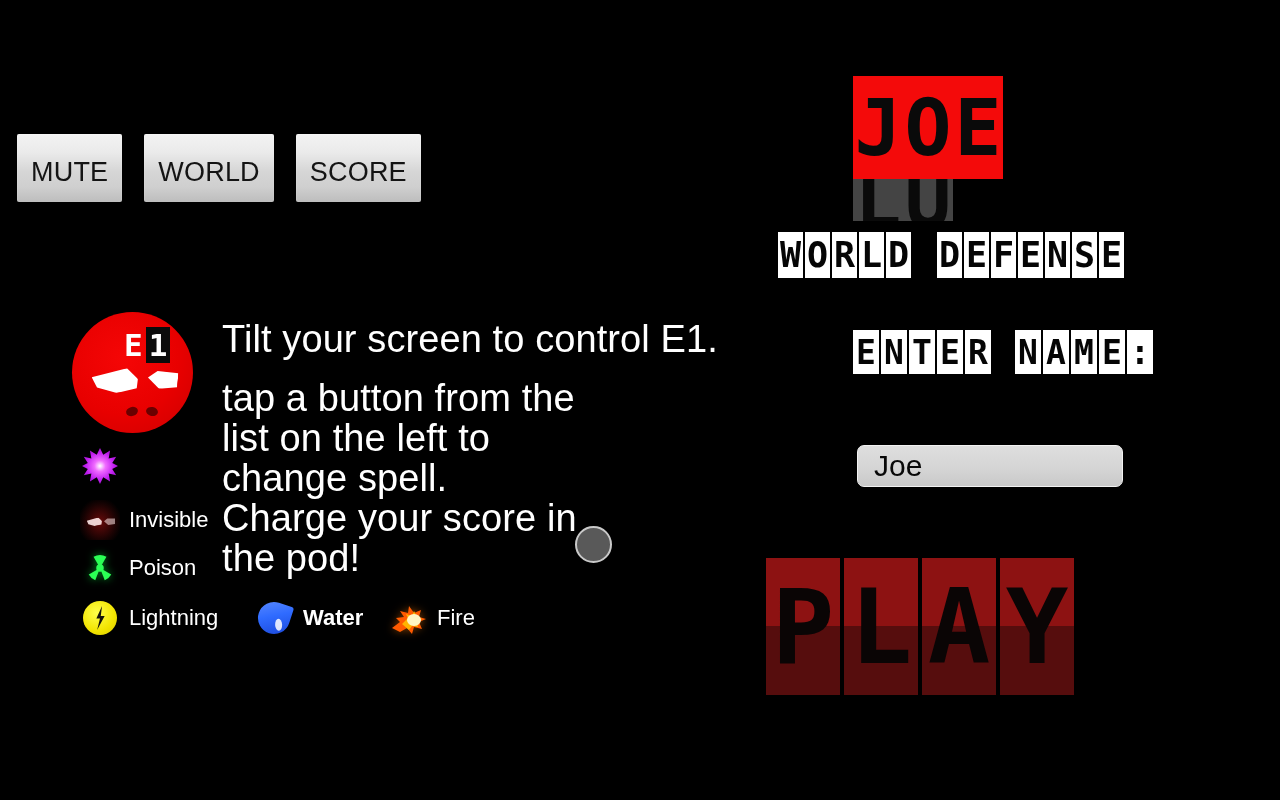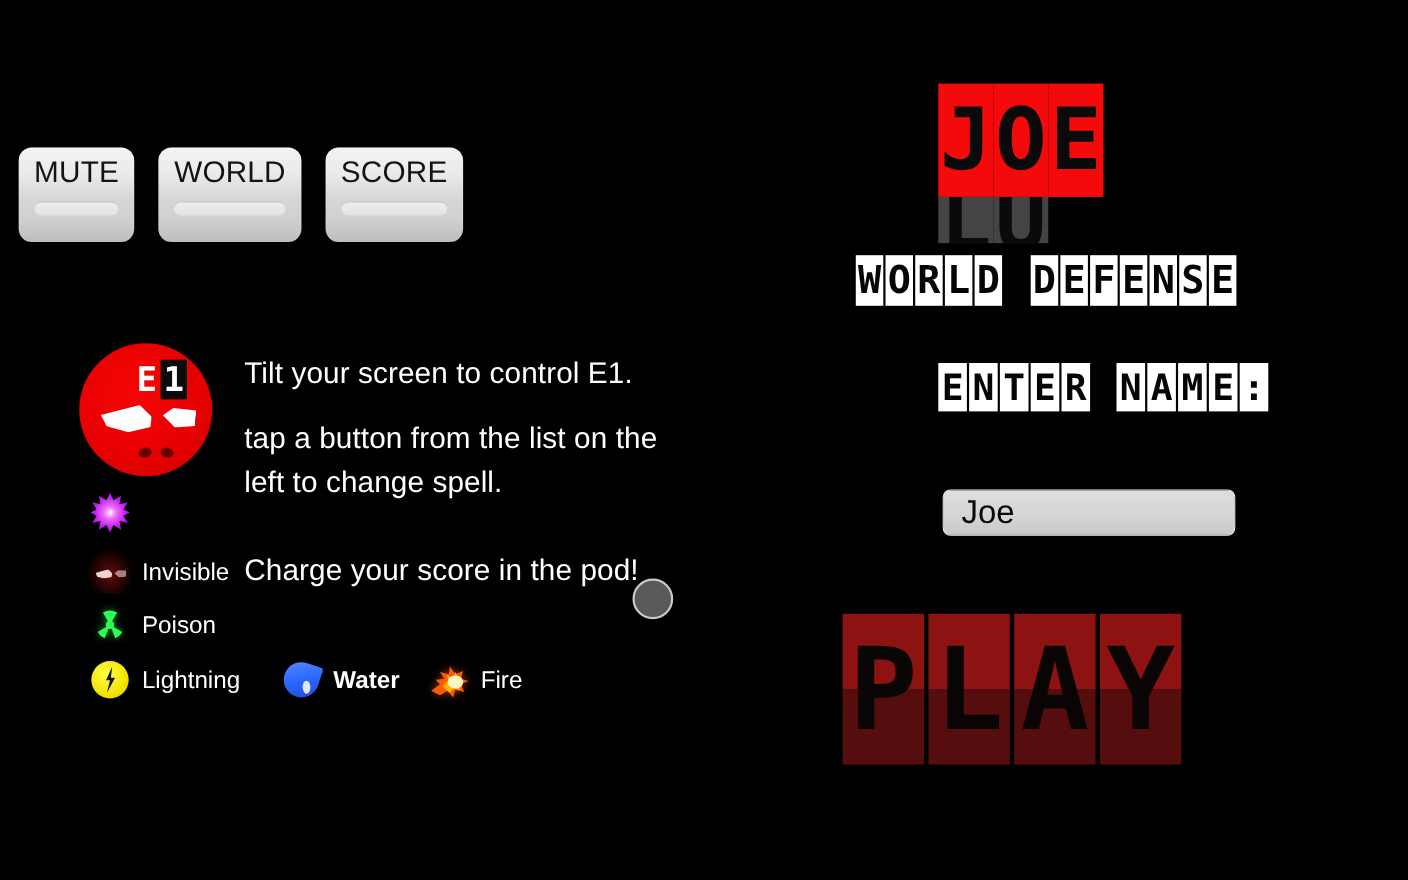"MUTE" .tool-btn { border-radius: 12px -> 2px; flex-direction: column -> row; height: 86px -> 68px }
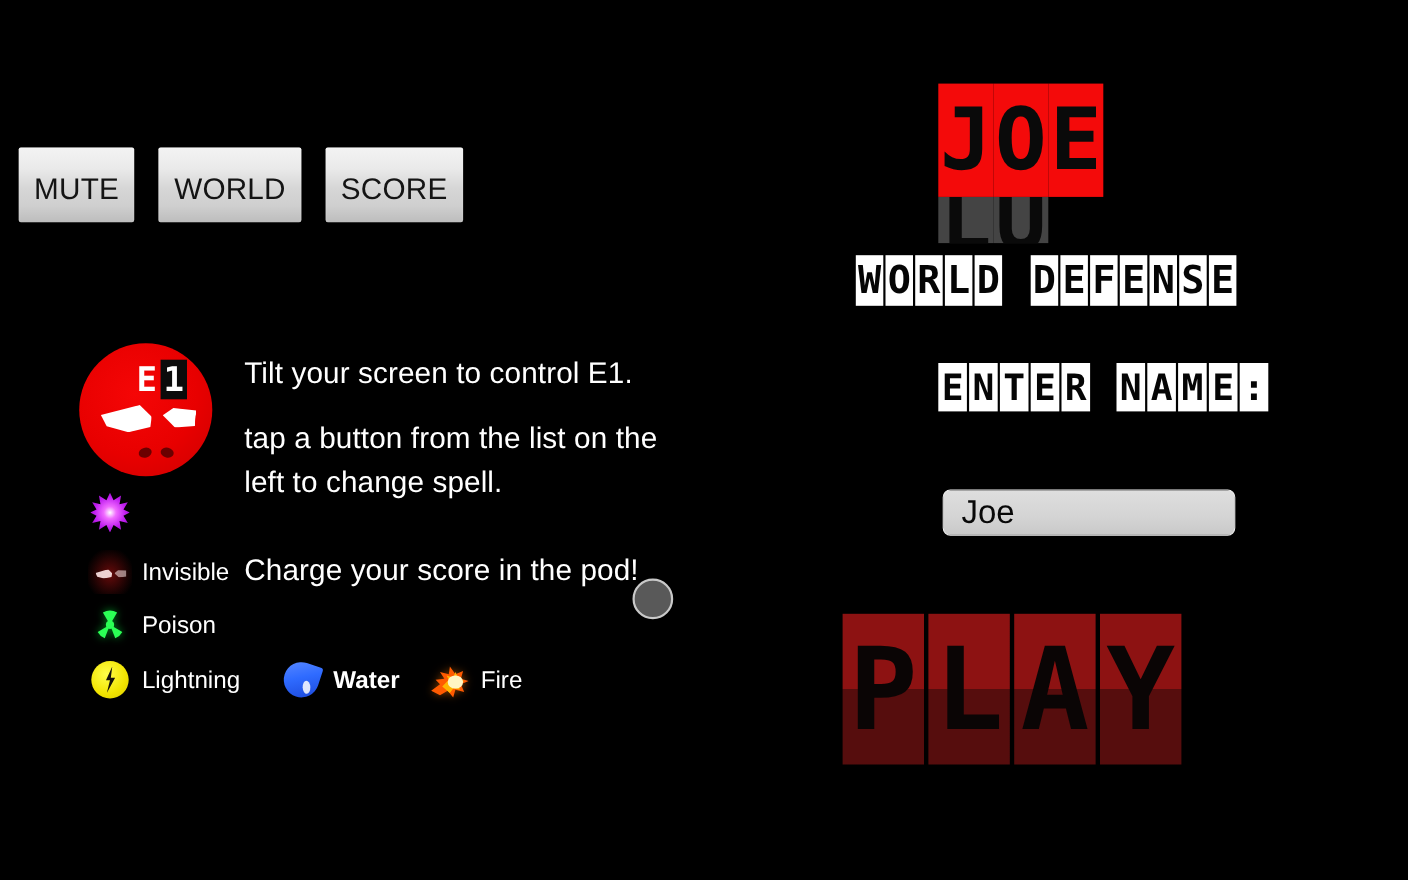"Tilt your screen to control" .instr { font-size: 27px -> 38px }
